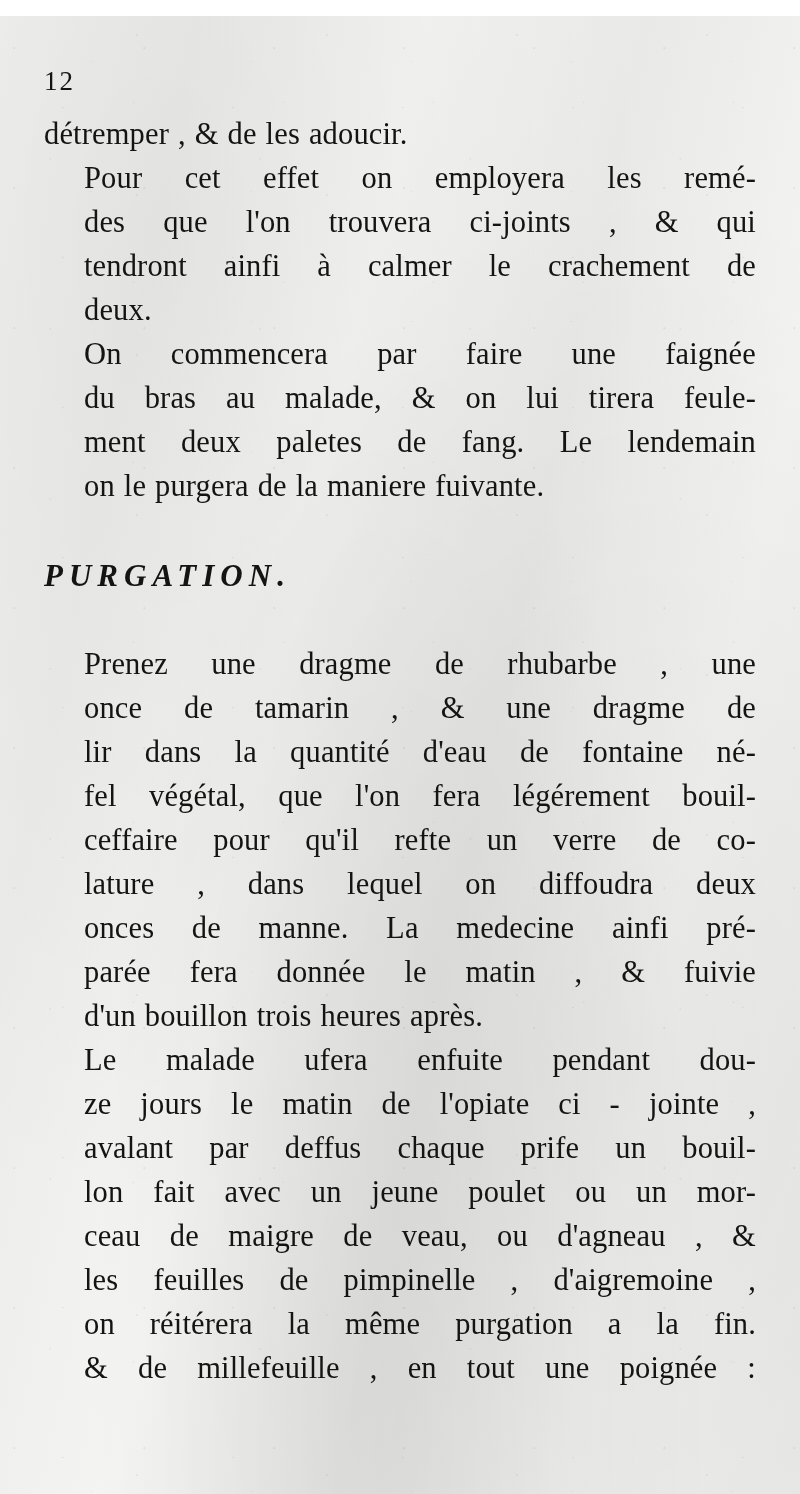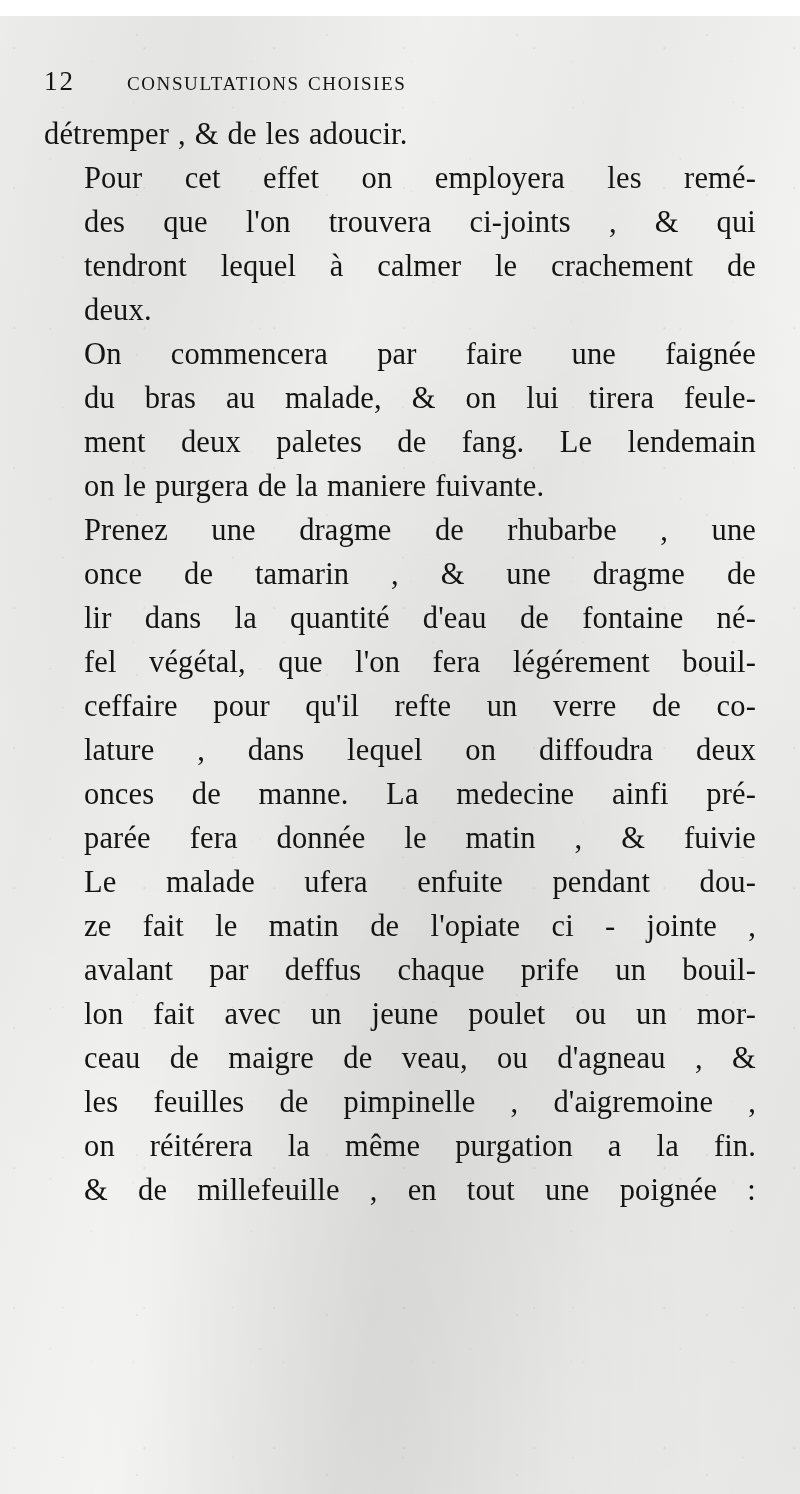"consultations choisies" span.head-title { html: <span>Consultations choisies</span> -> none }
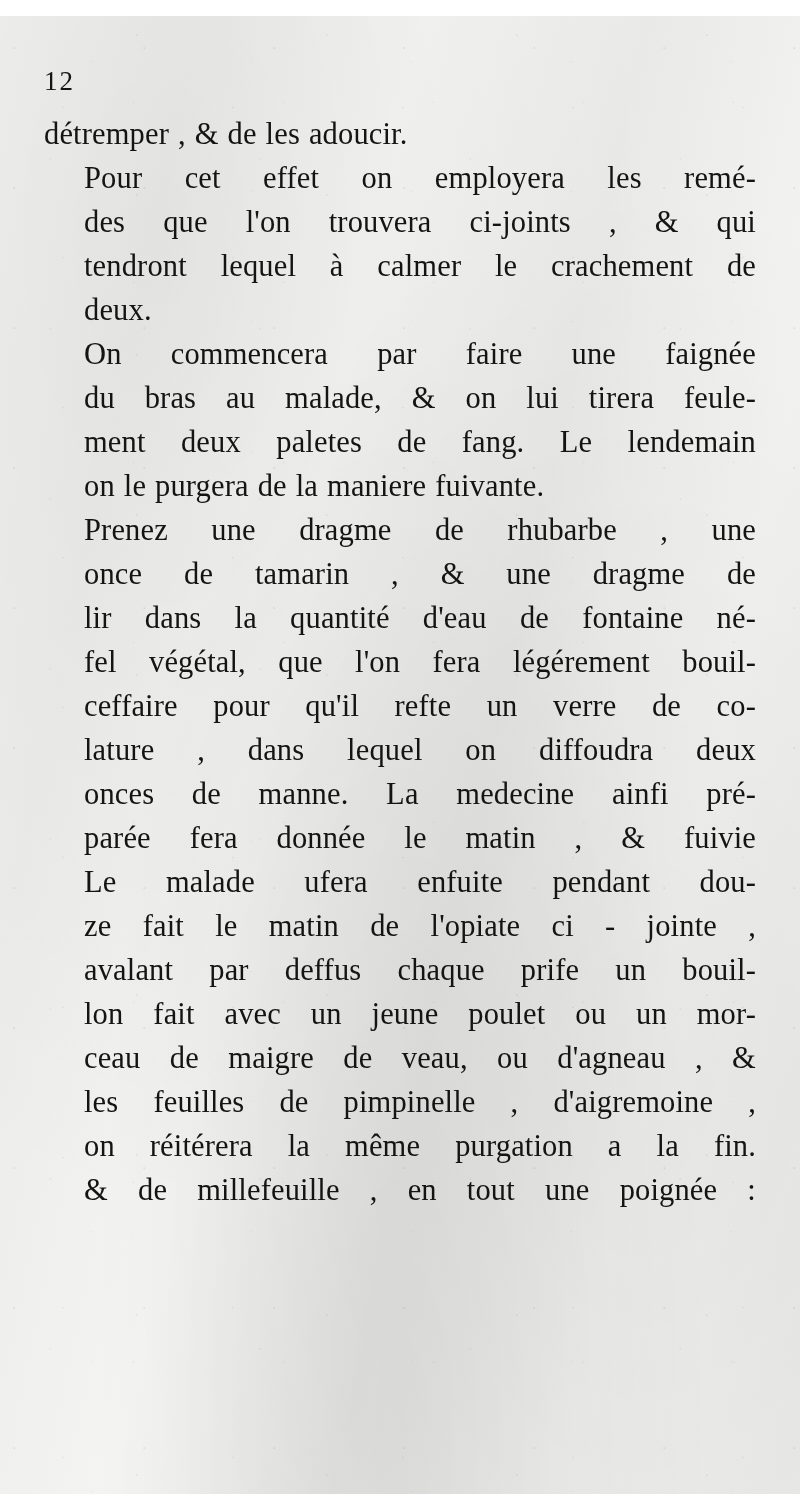"tendront lequel à calmer le" span.line { text: lequel -> ainfi }
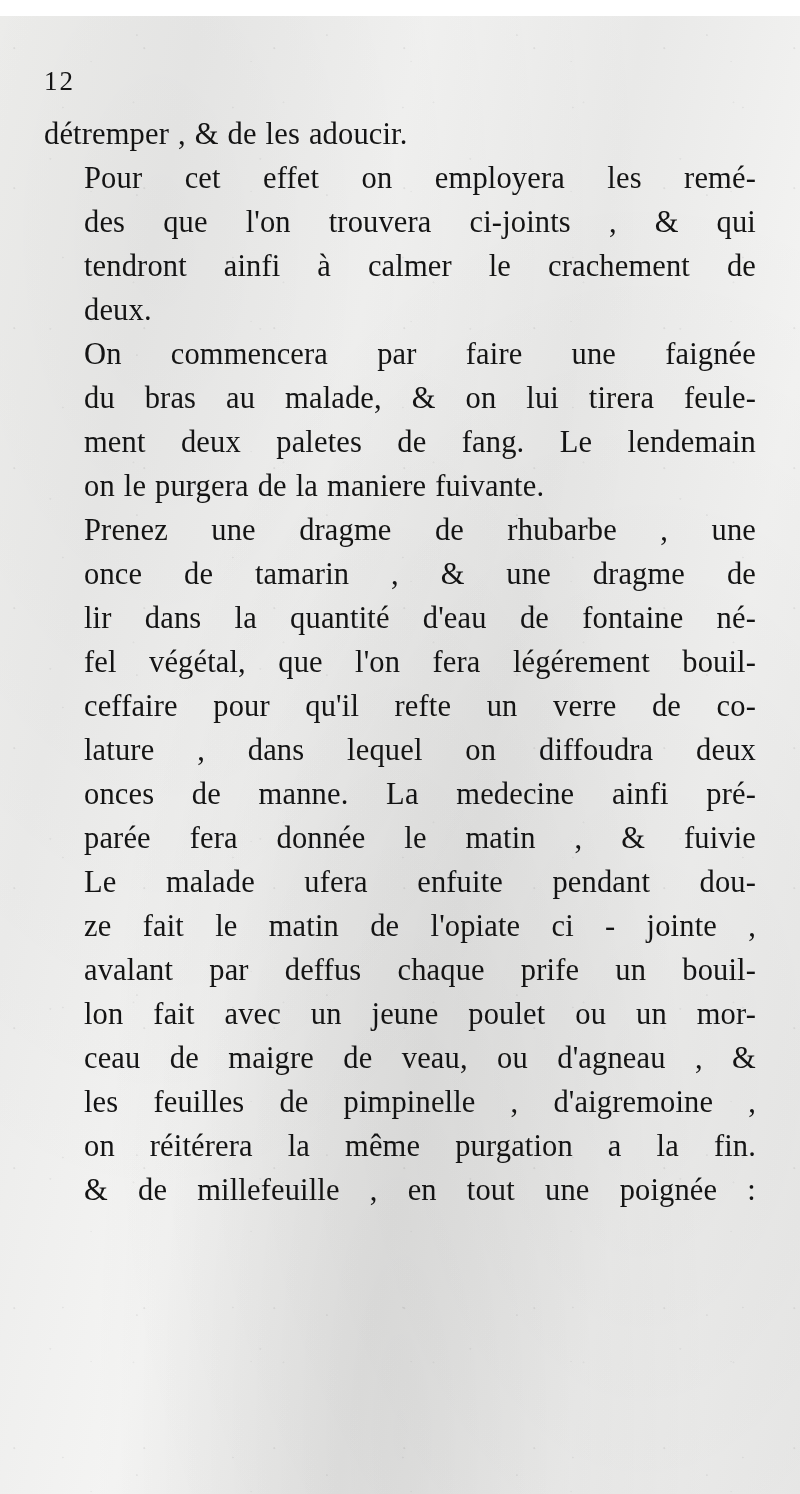"PURGATION." div.section-heading { html: none -> <div>PURGATION.</div> }
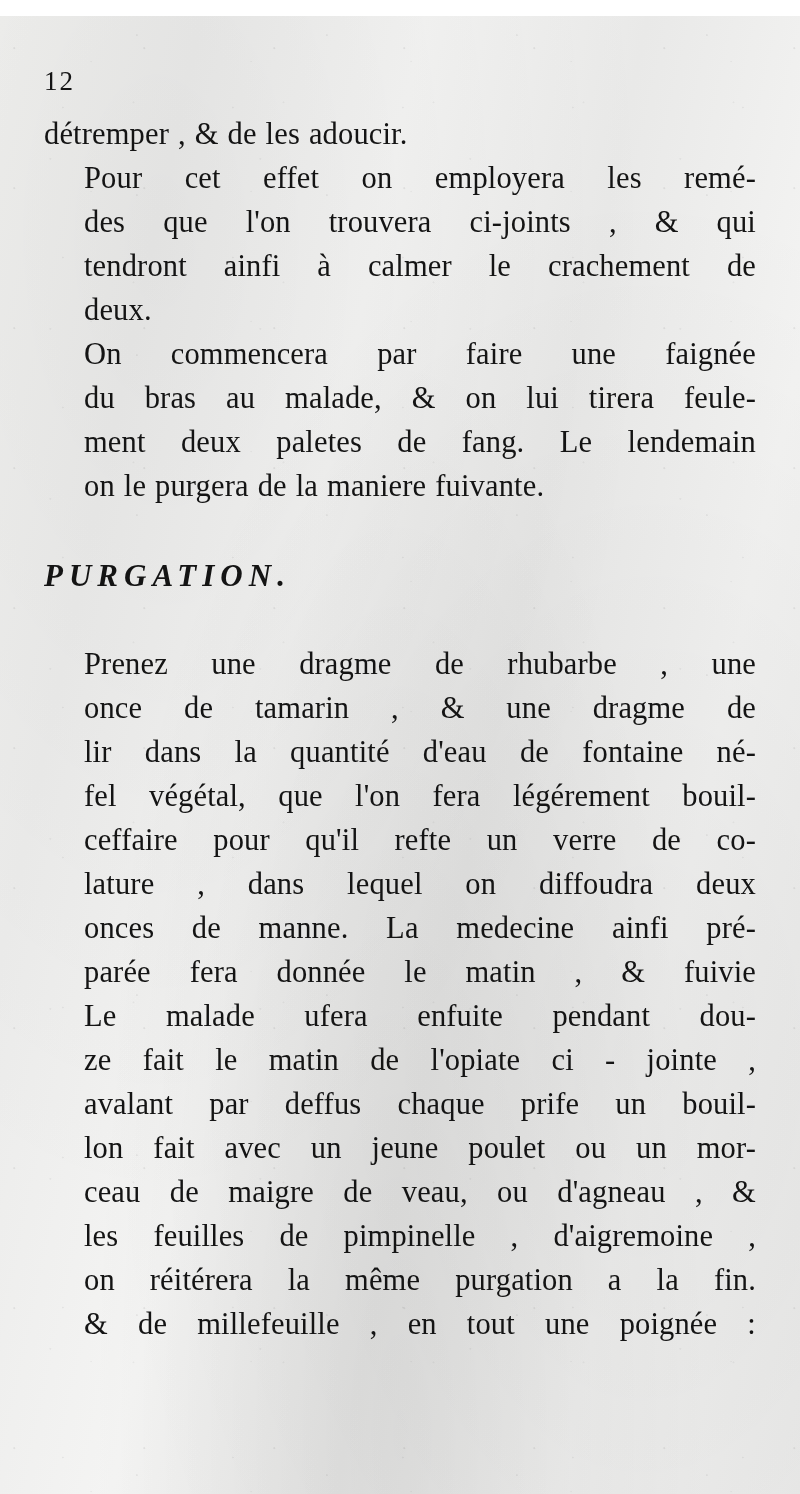"d'un bouillon trois heures après." span.line { html: none -> <span>d'un bouillon trois heures après.</span> }
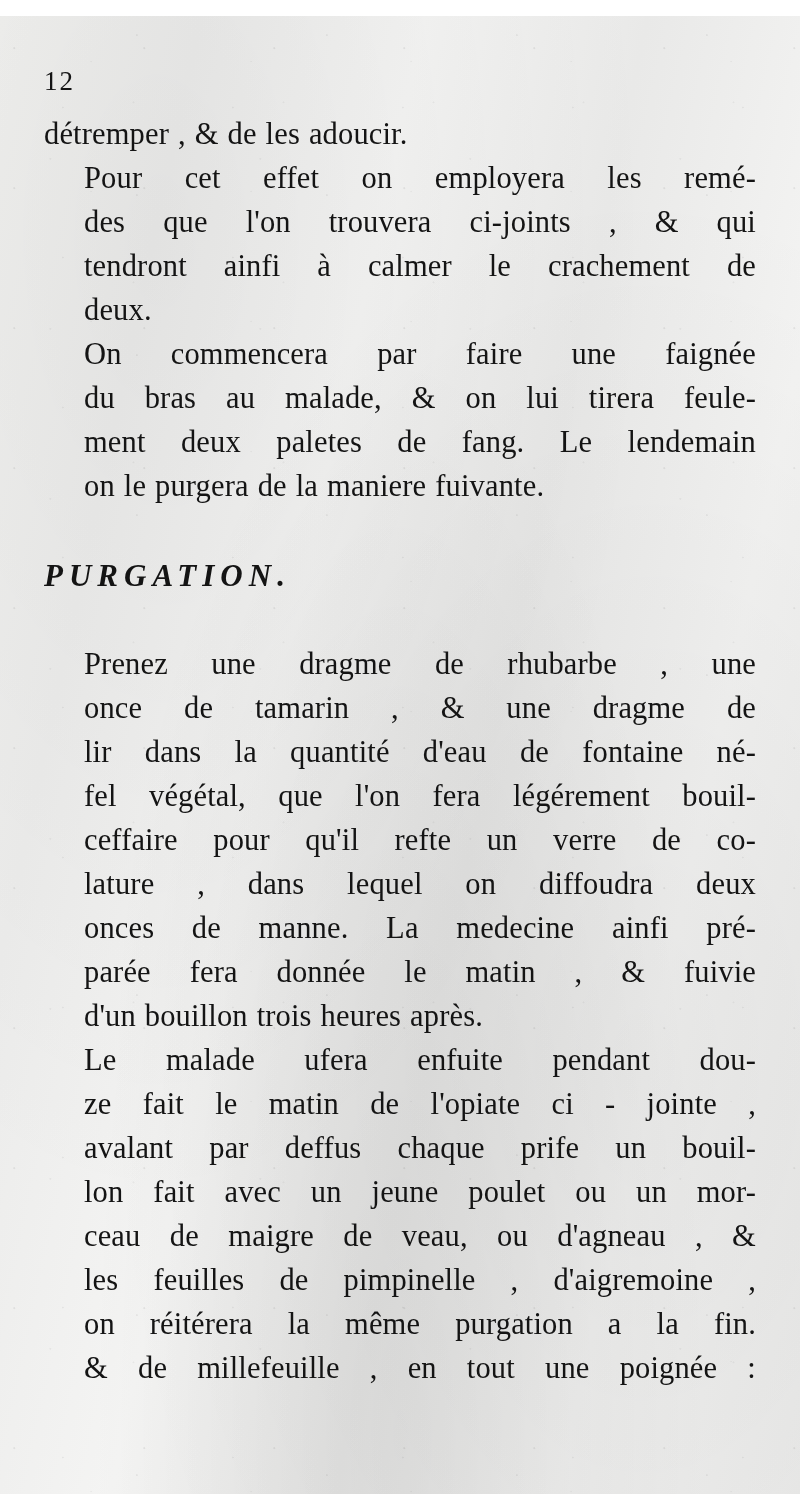"ze fait le matin de" span.line { text: fait -> jours }
